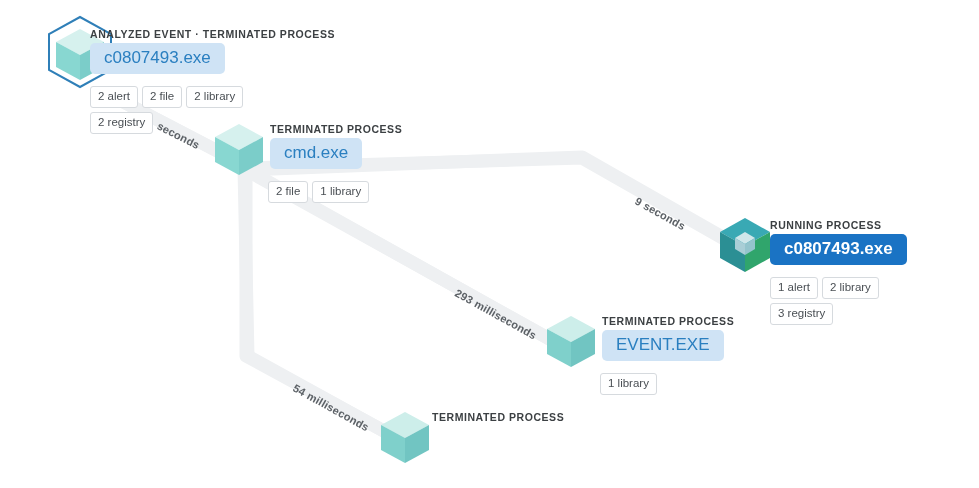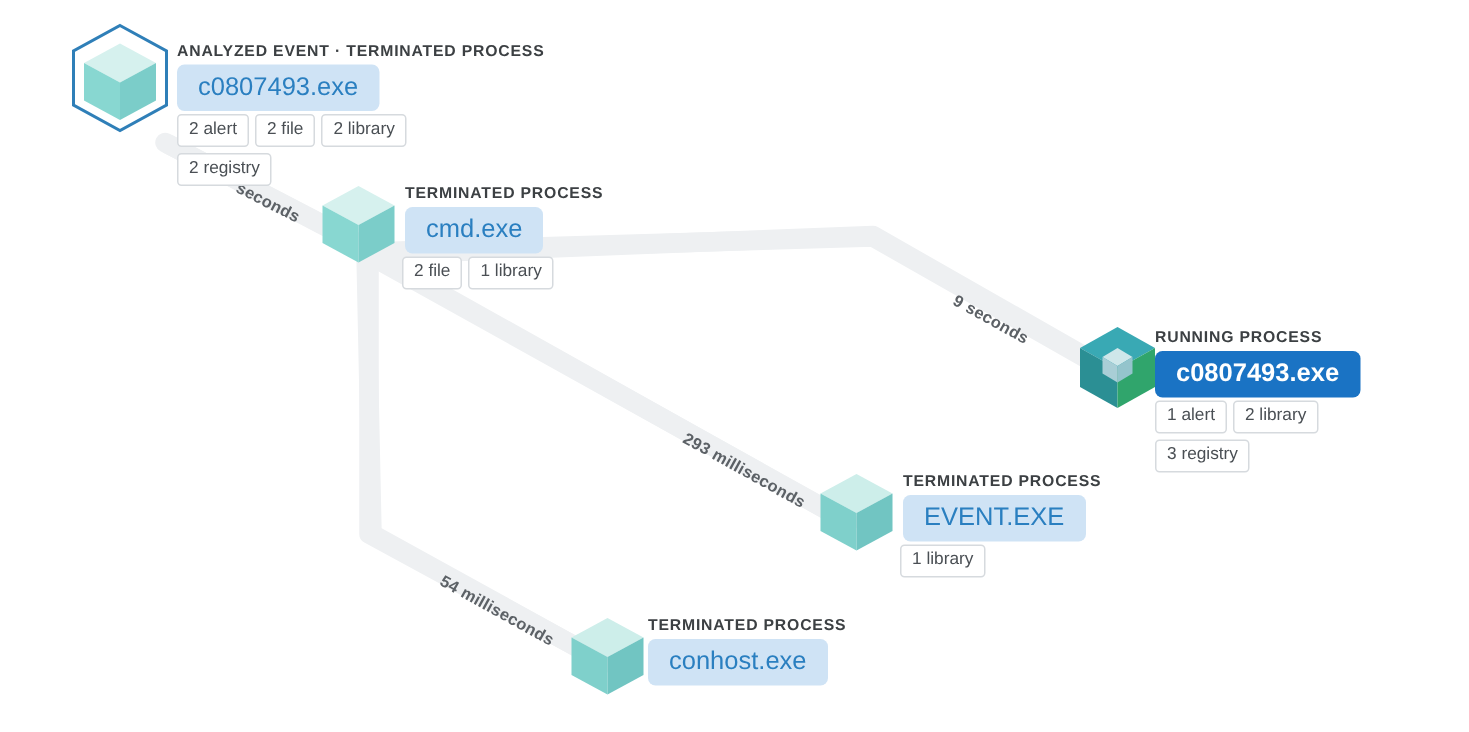"ANALYZED EVENT · TERMINATED PROCESS" div.node-body { left: 78px -> 50px }
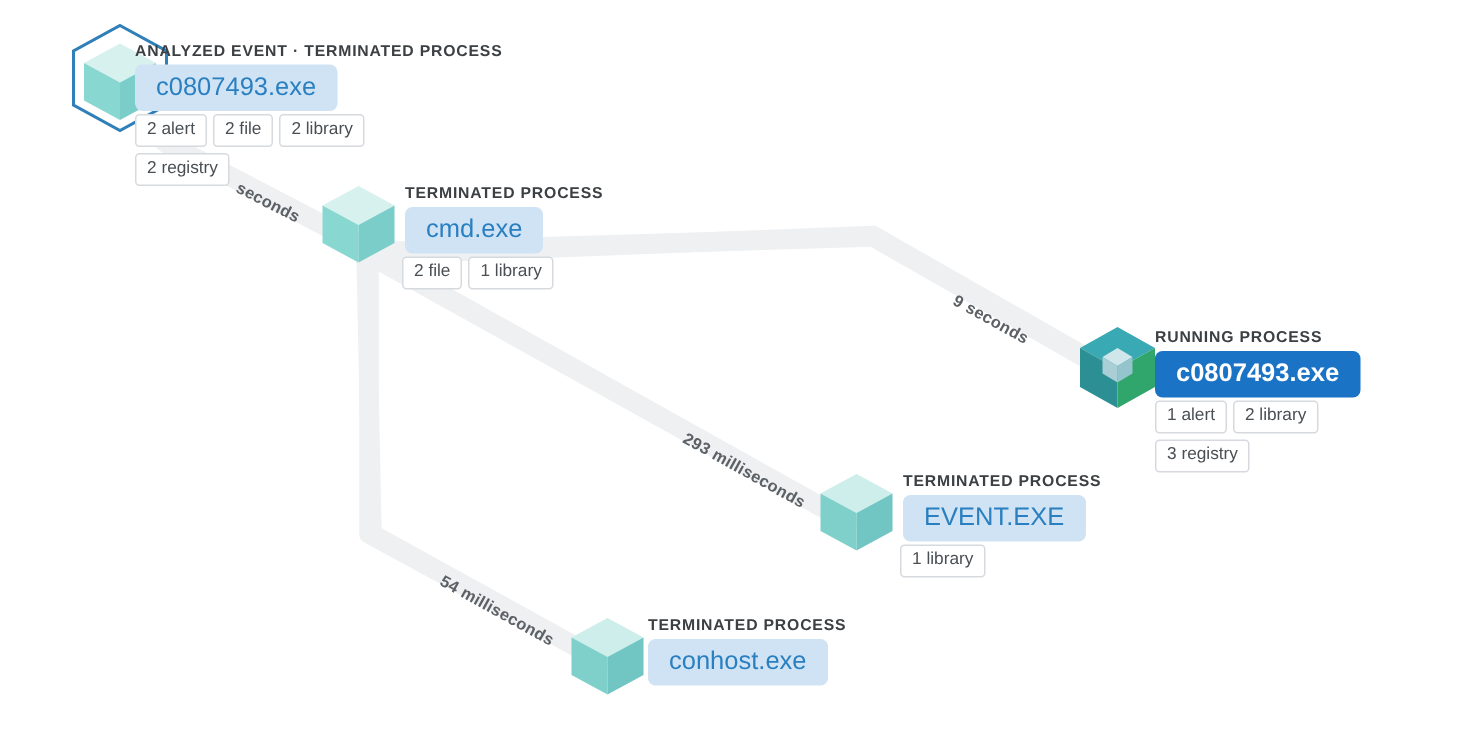"2 alert" .chips { margin-top: 2px -> 12px }
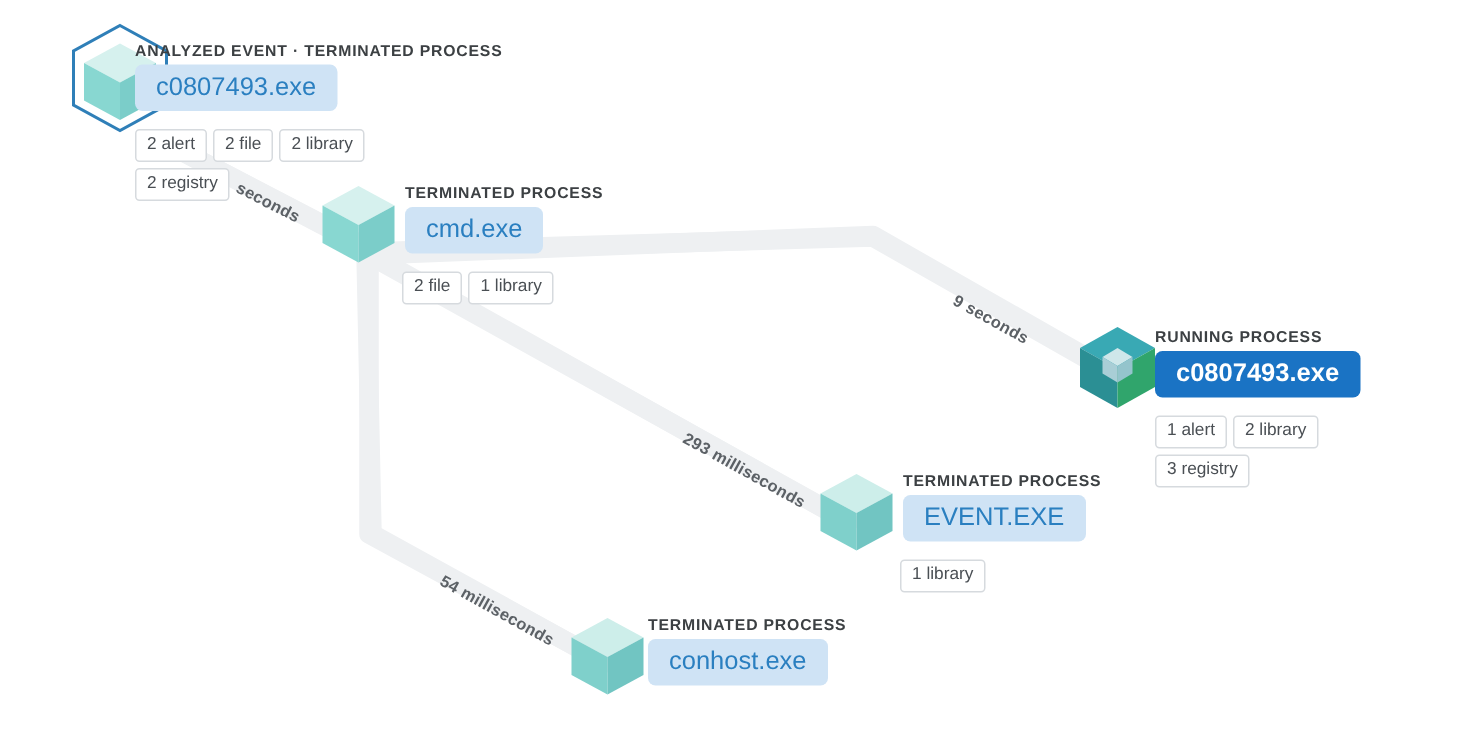"conhost.exe" div.node-label { html: <div>conhost.exe</div> -> none }
